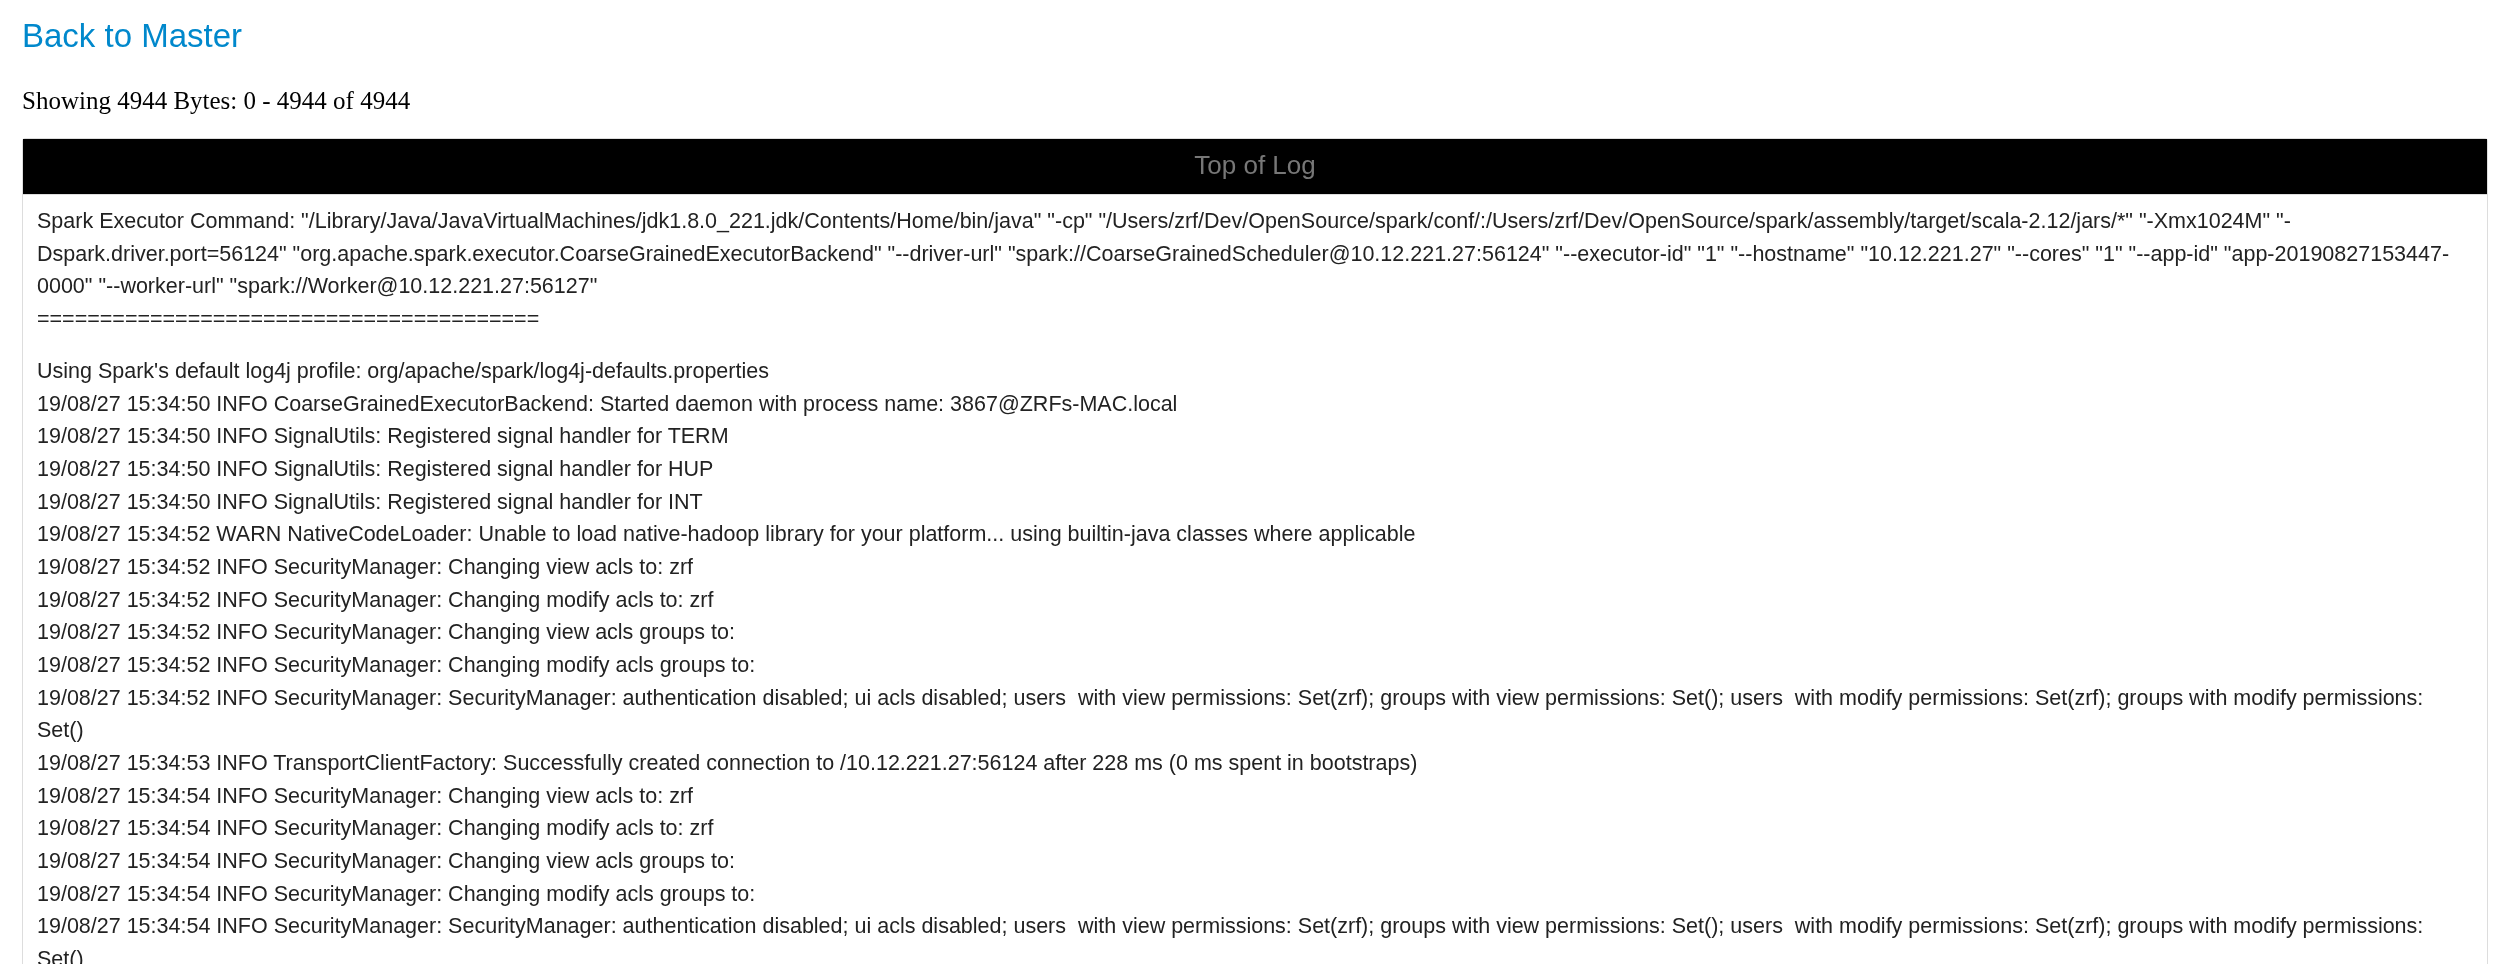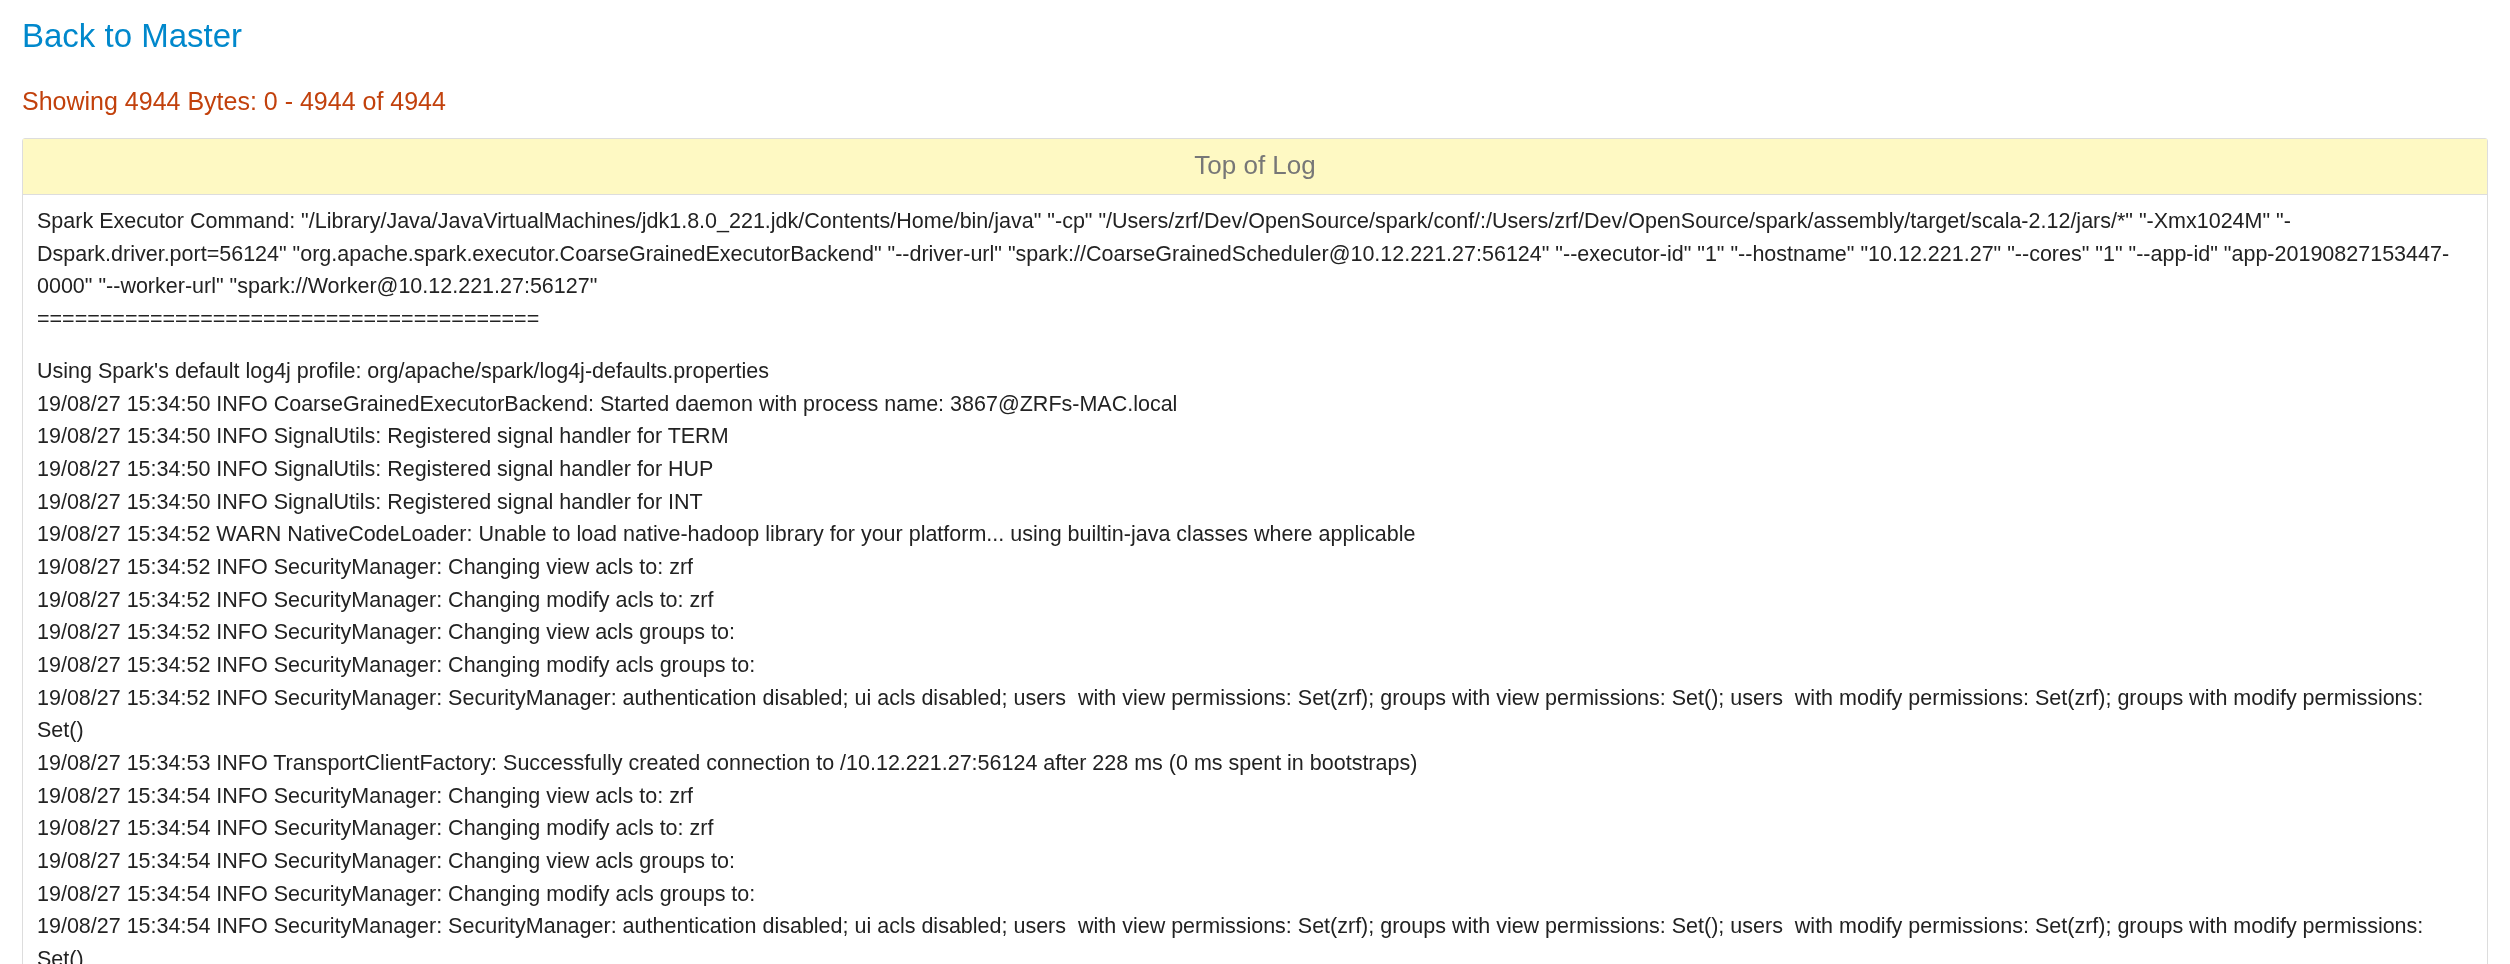"Showing 4944 Bytes: 0 -" .showing-line { color: #c2410c -> #000000; font-family: none -> Liberation Serif, serif }
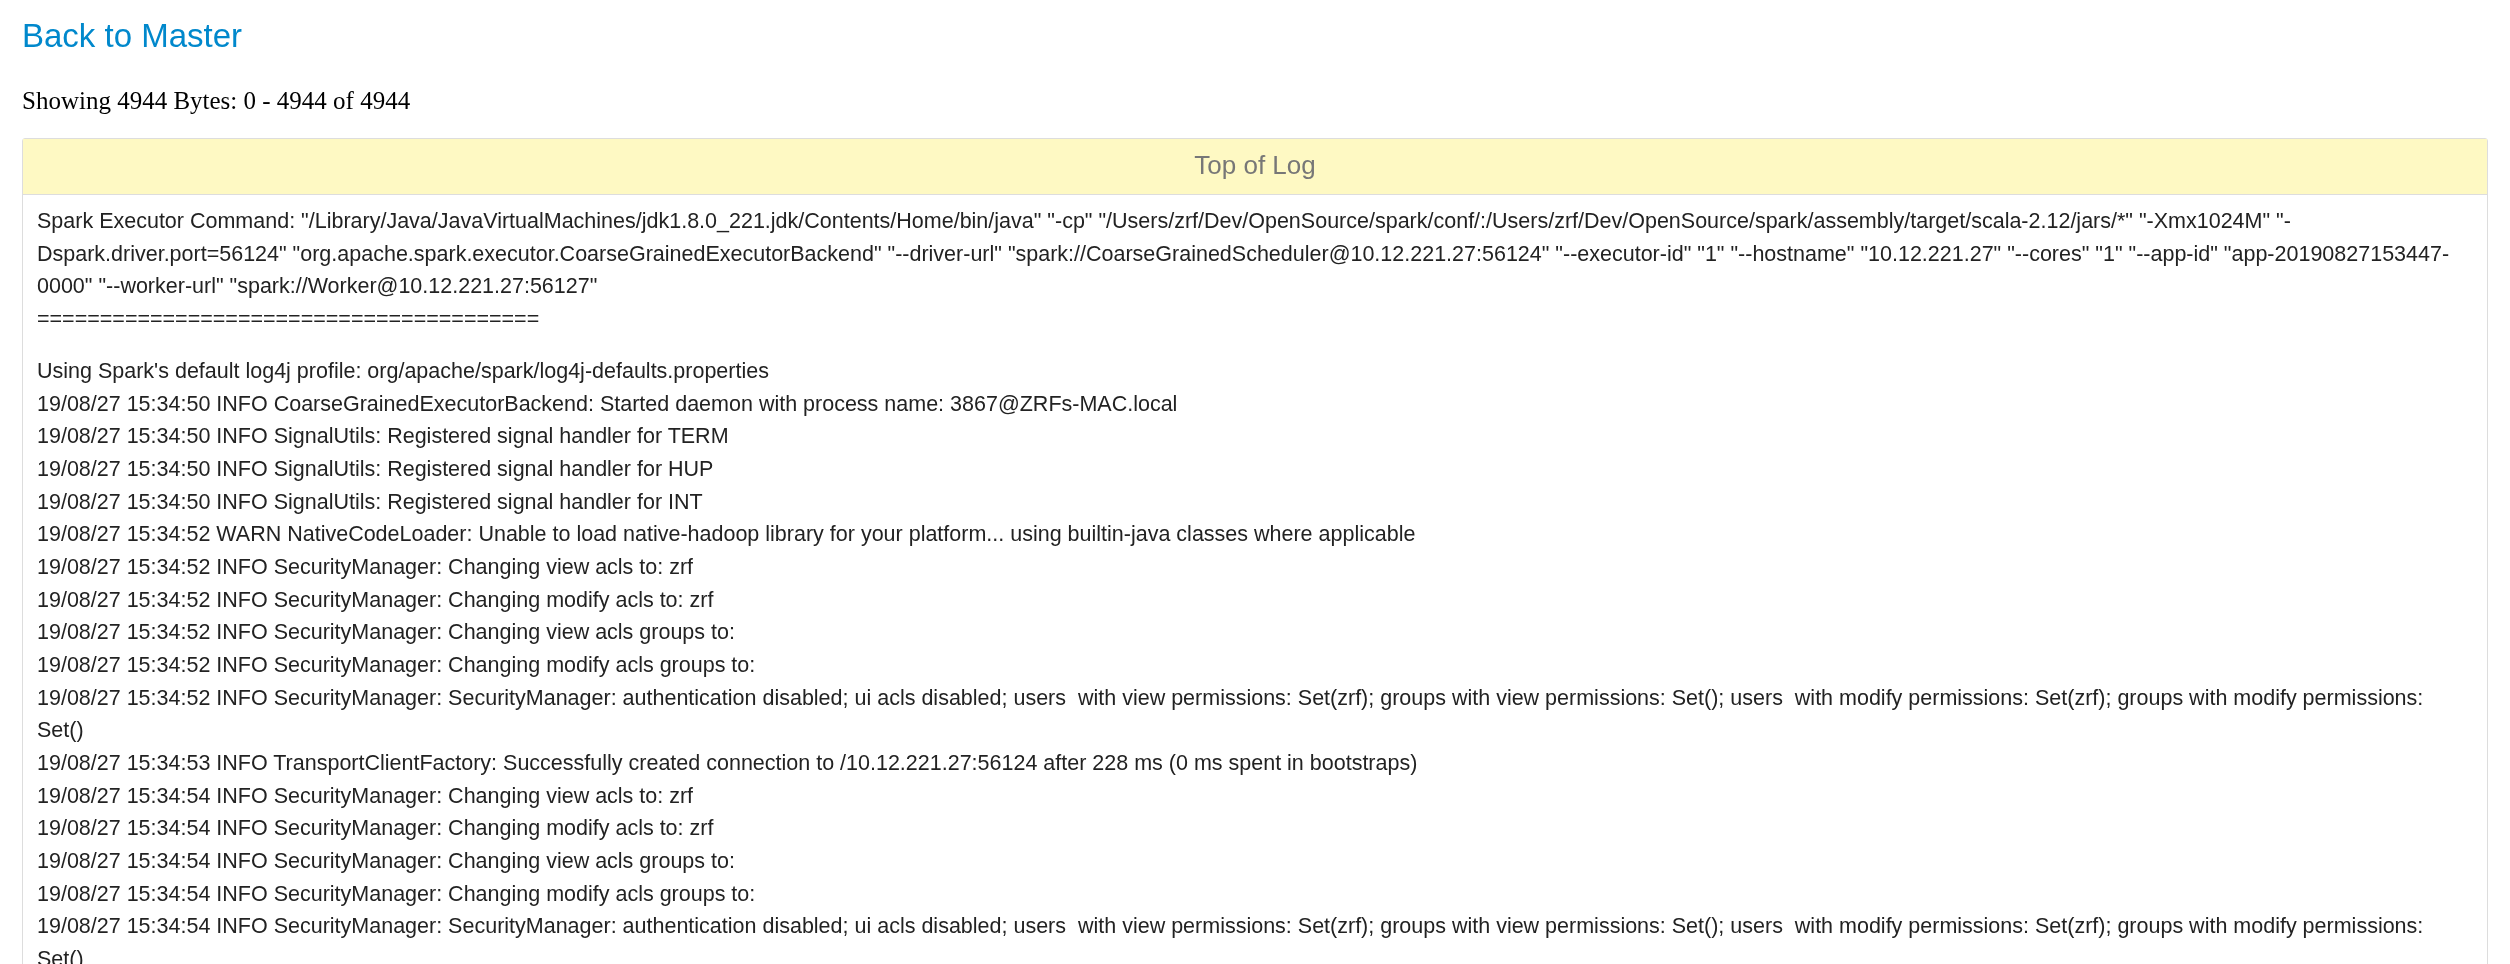"Top of Log" .log-panel-header { background: #fef9c3 -> #000000 }
